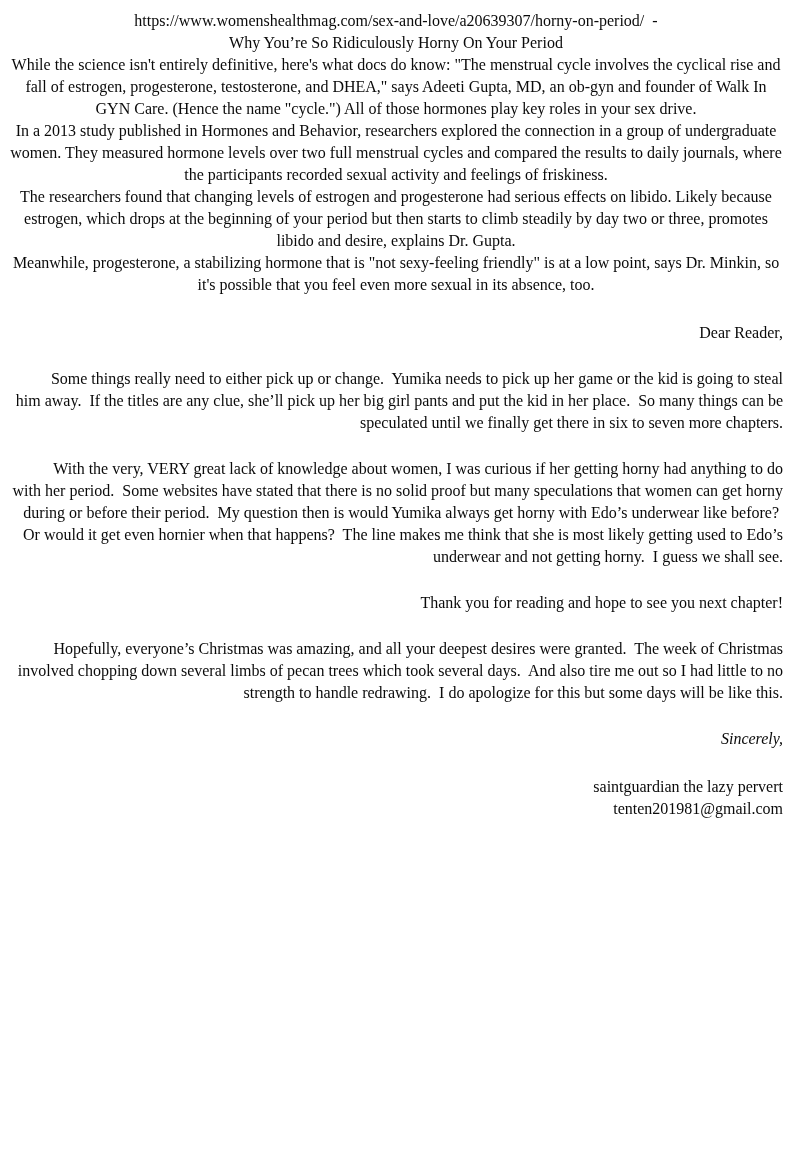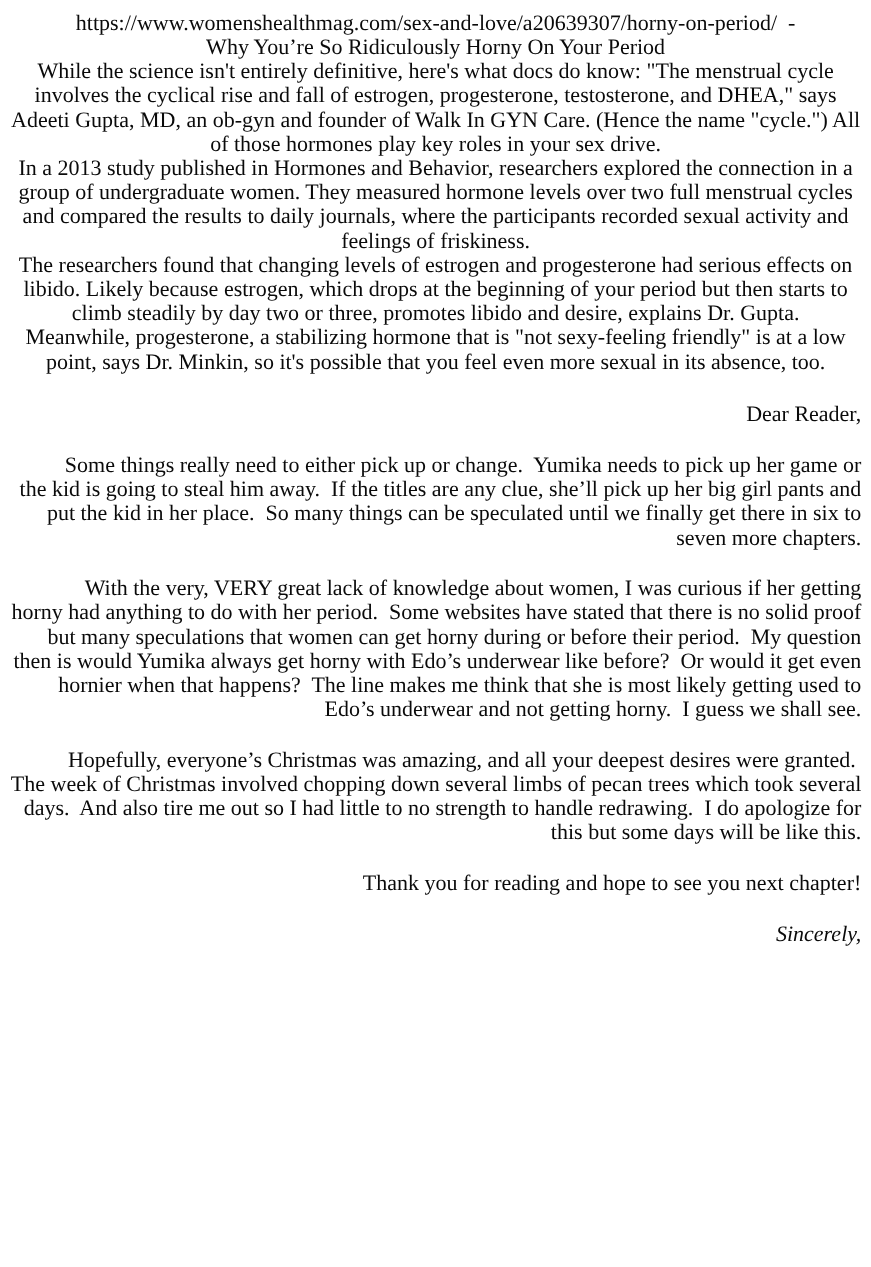"https://www.womenshealthmag.com/sex-and-" .page { font-size: 20px -> 16px }
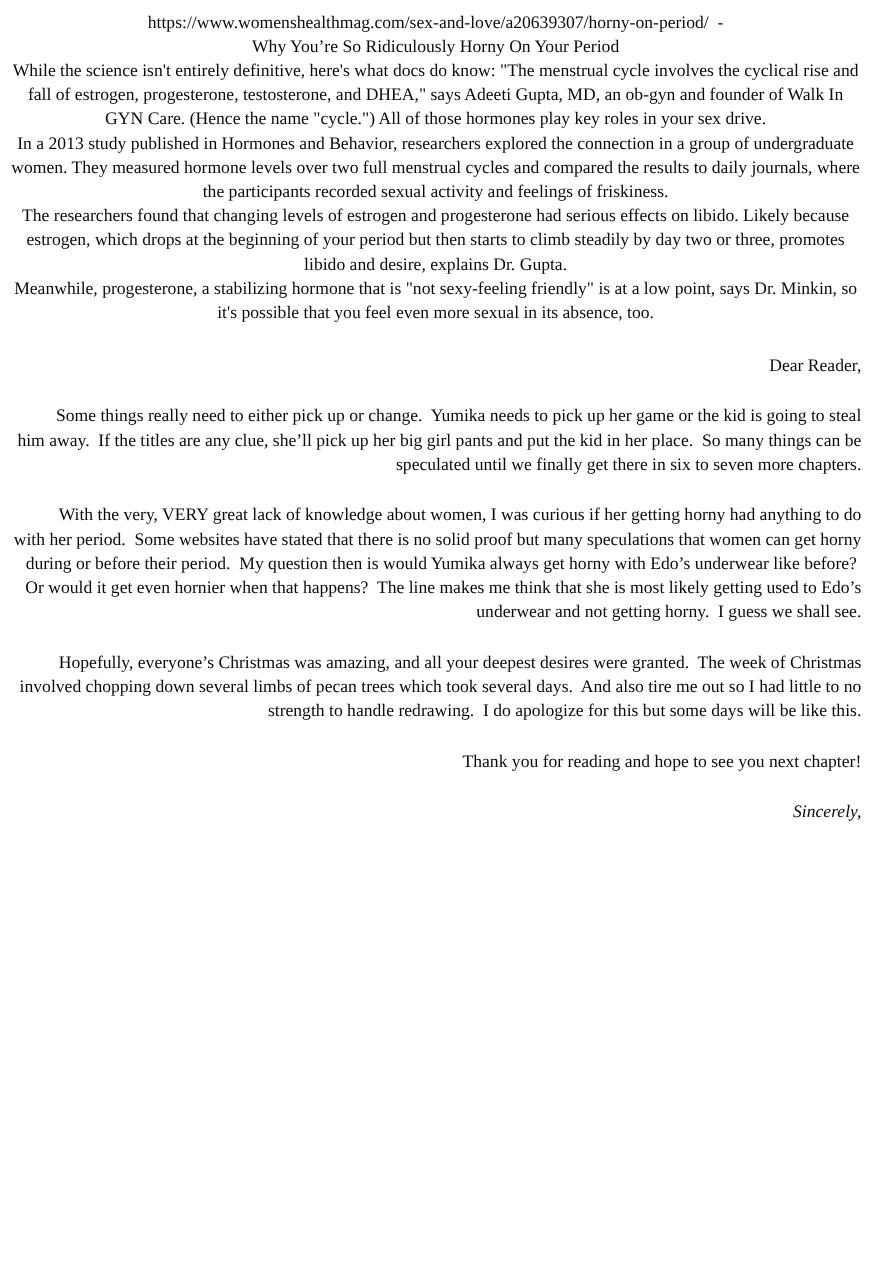"Hopefully, everyone’s Christmas was" p.para { order: before "Thank you for reading and" -> after "Thank you for reading and" }
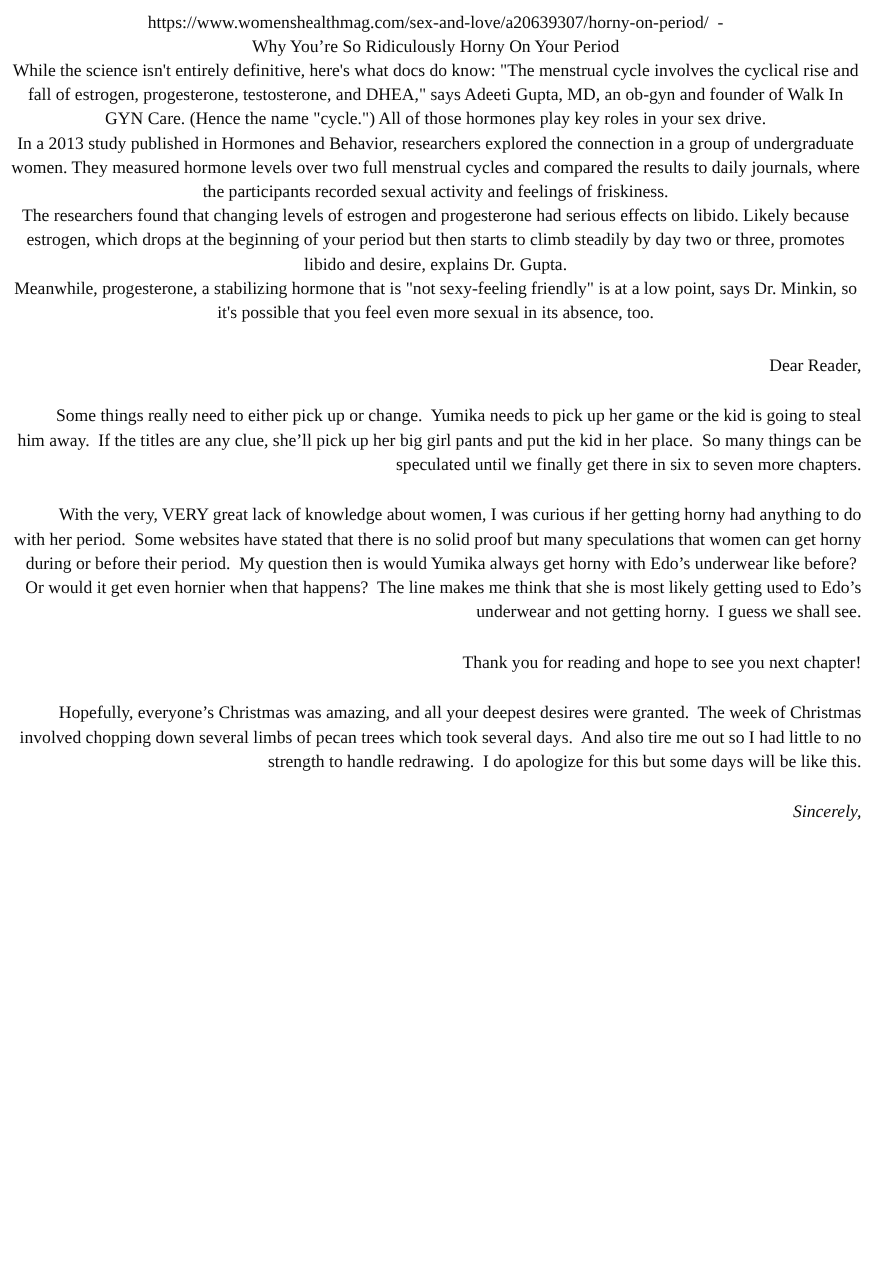"saintguardian the lazy pervert" div.signature { html: none -> <div> <div>saintguardian the lazy pervert</div> <div>tenten201981@gmail.com</div> </div> }
